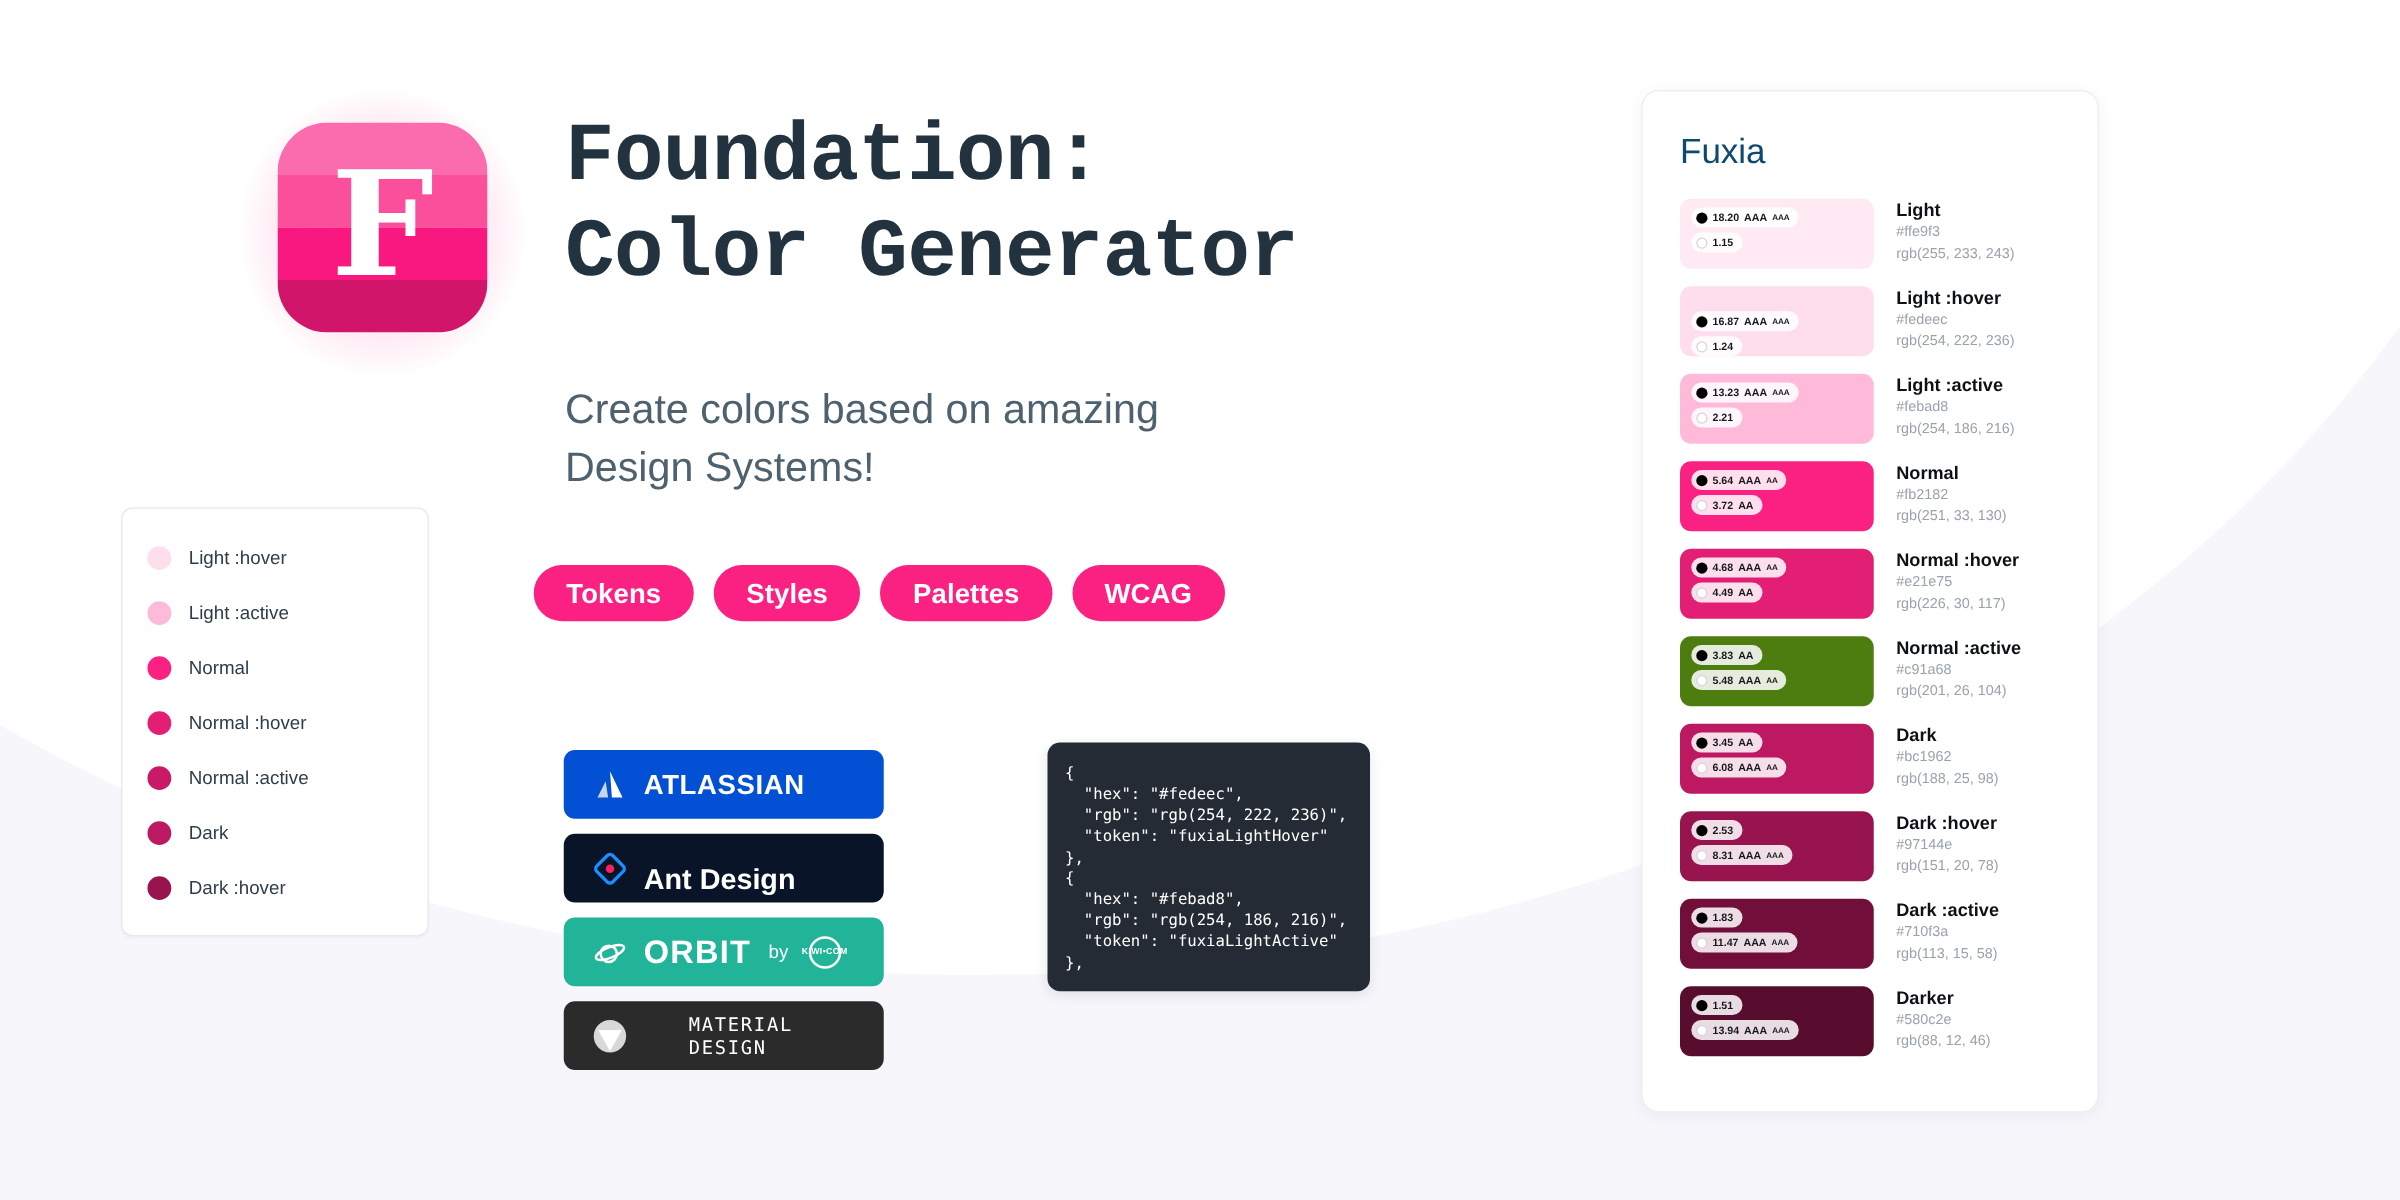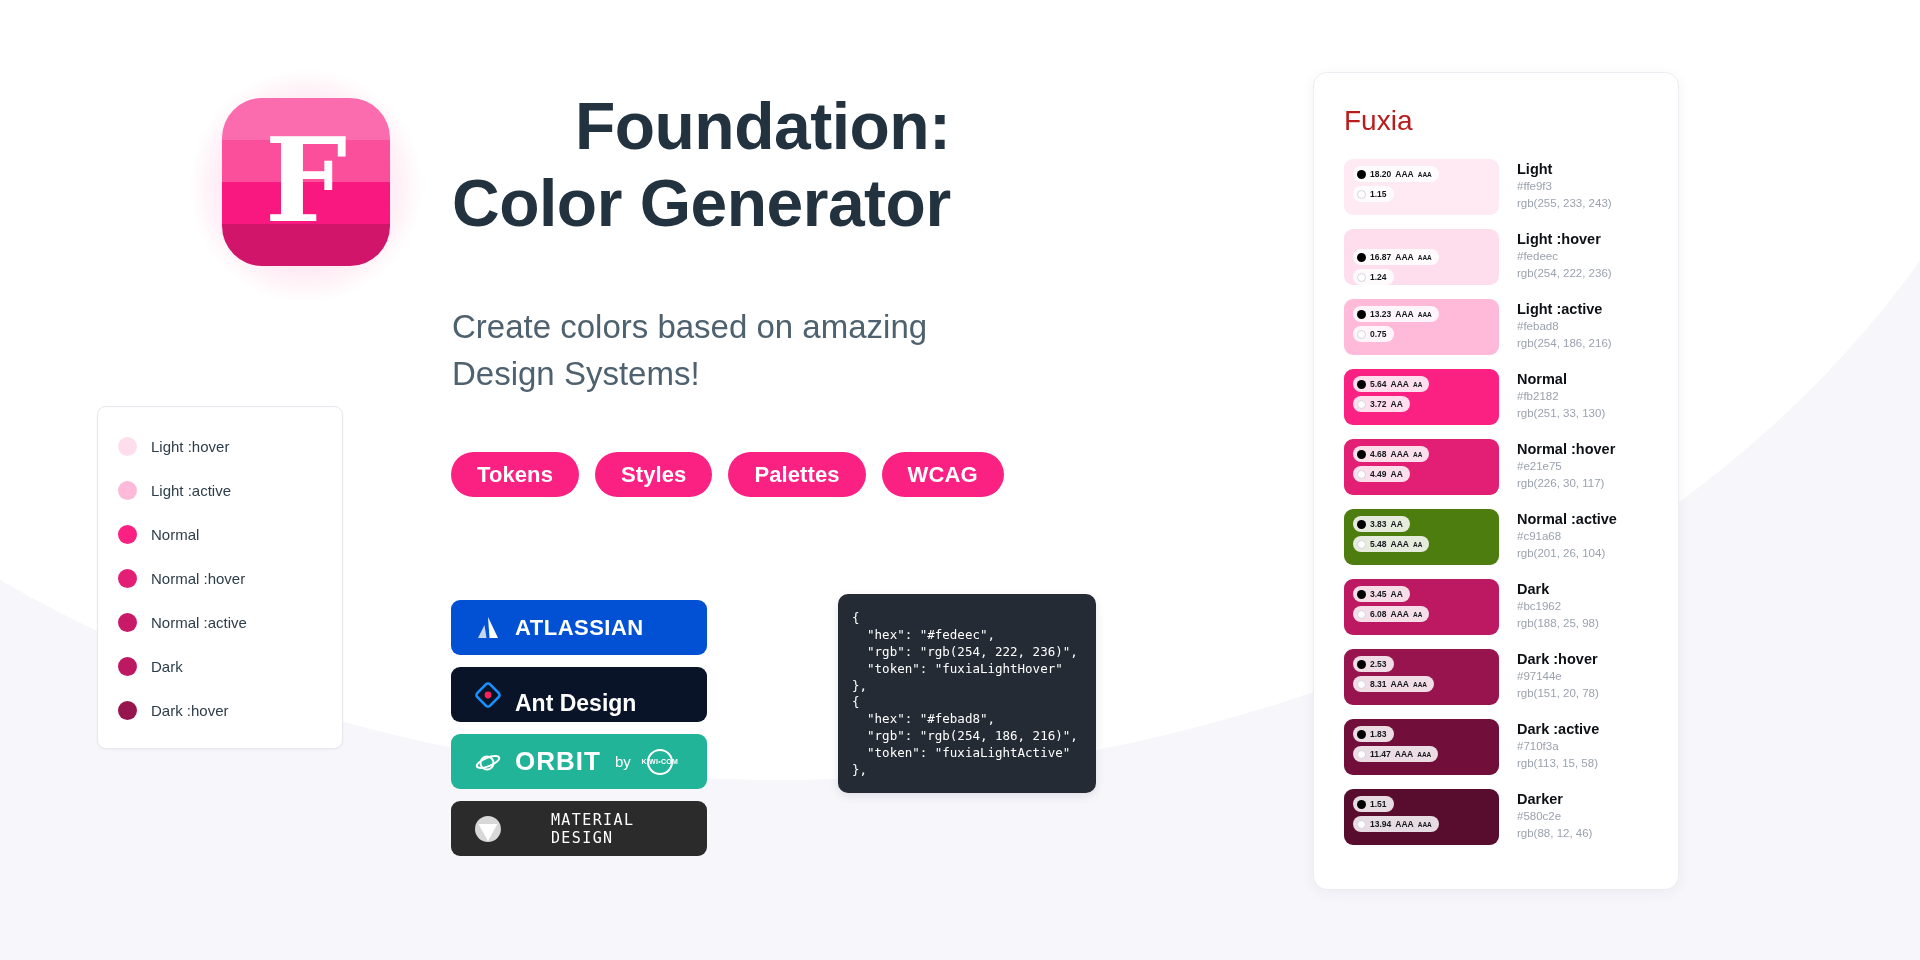"Foundation:" #headline { font-family: Liberation Sans, sans-serif -> Liberation Mono, monospace; text-align: right -> none }
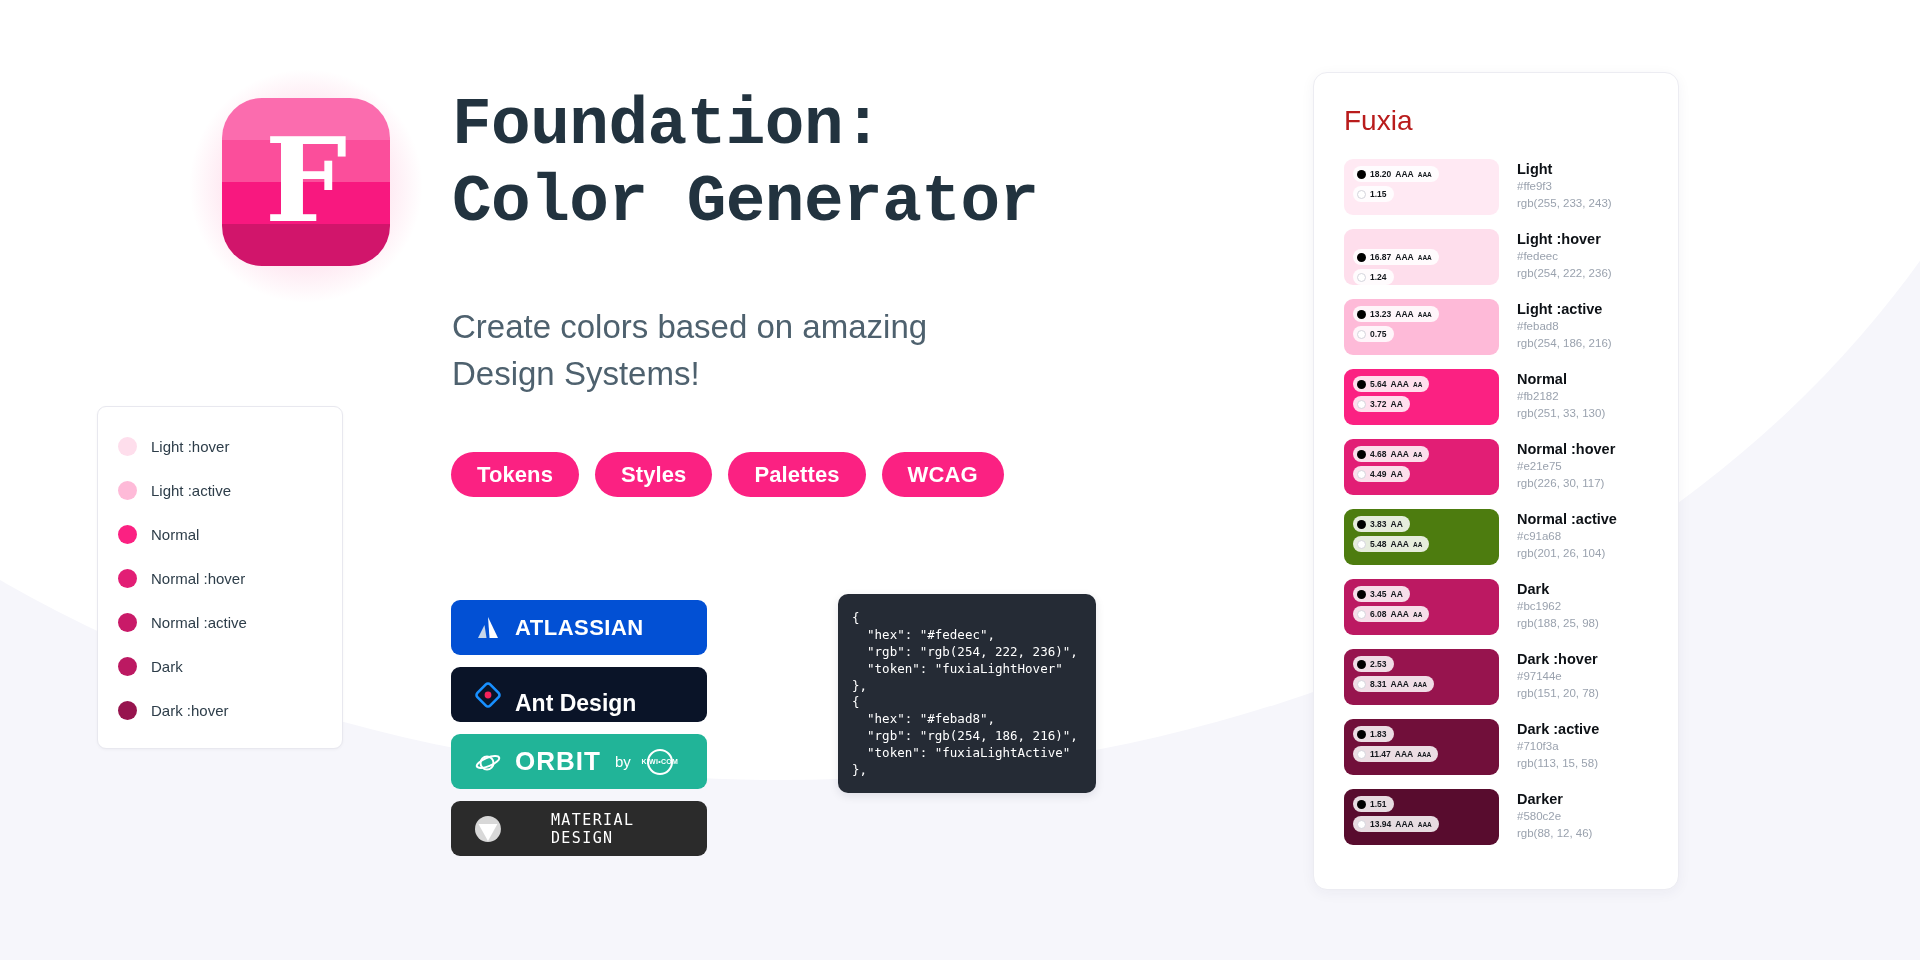"Fuxia" #palette-title { color: #b91c1c -> #0c4a6e }
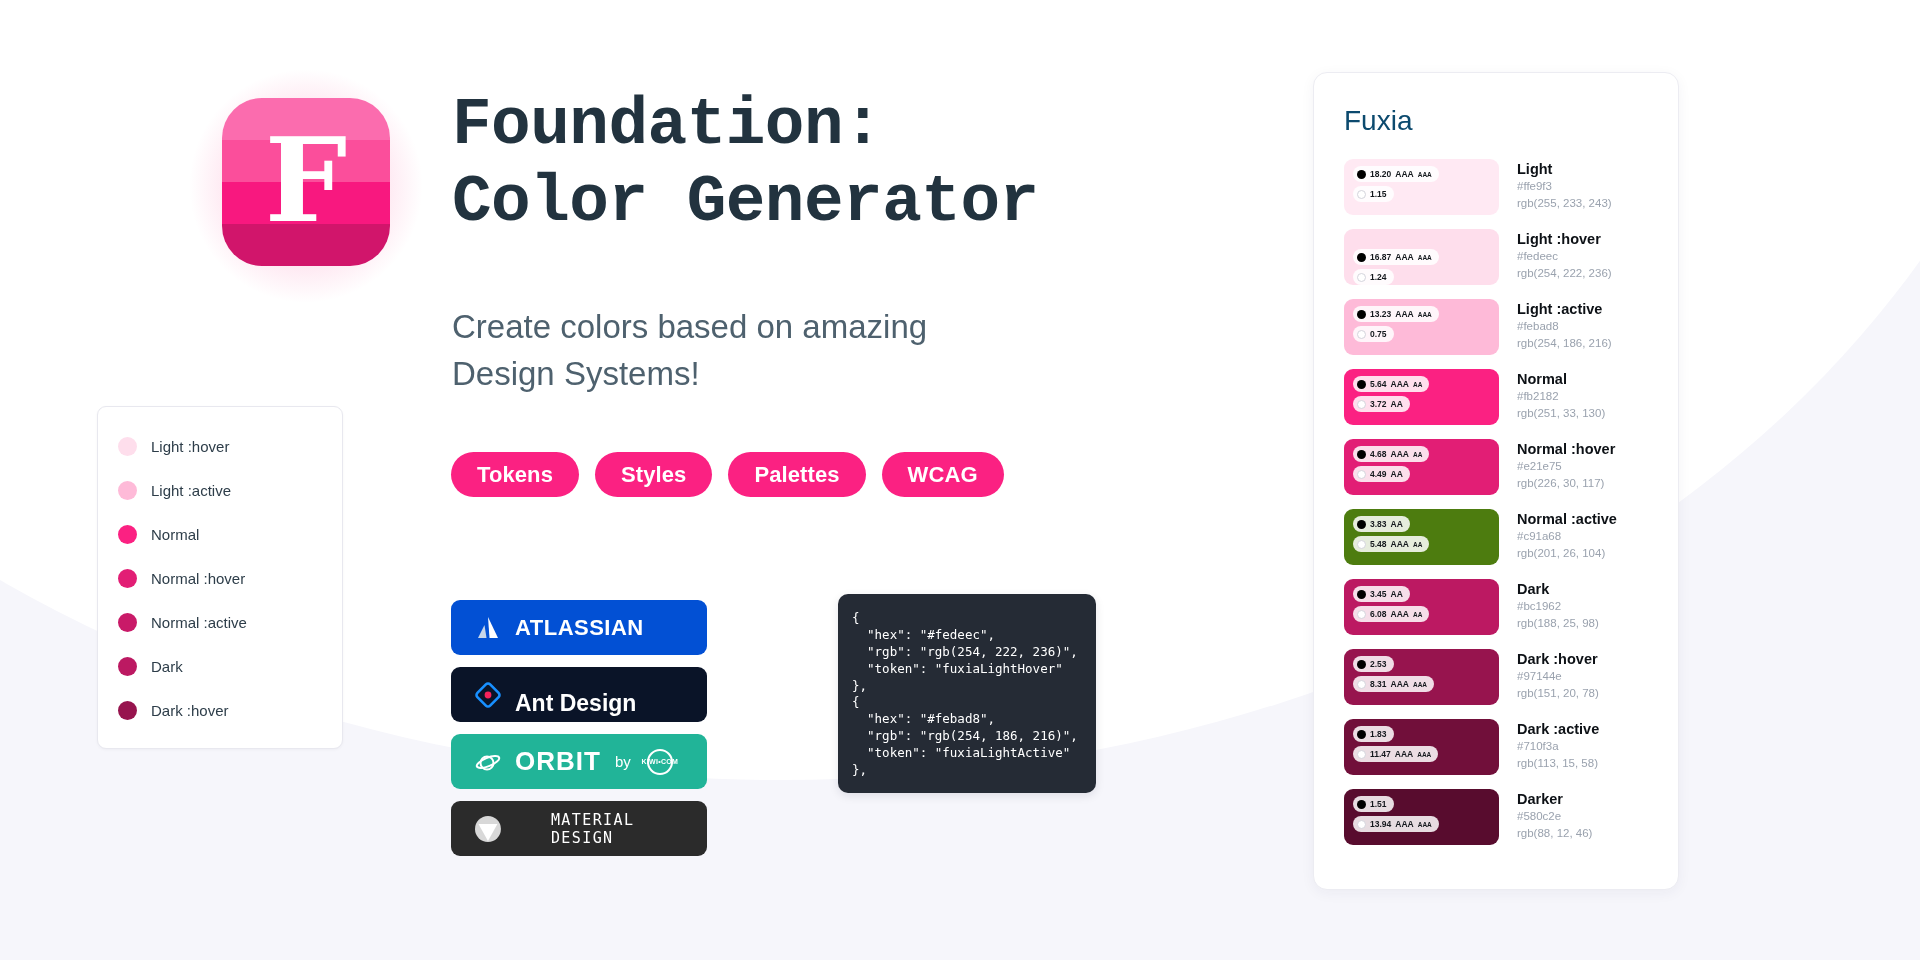"0.75" span { text: 0.75 -> 2.21 }
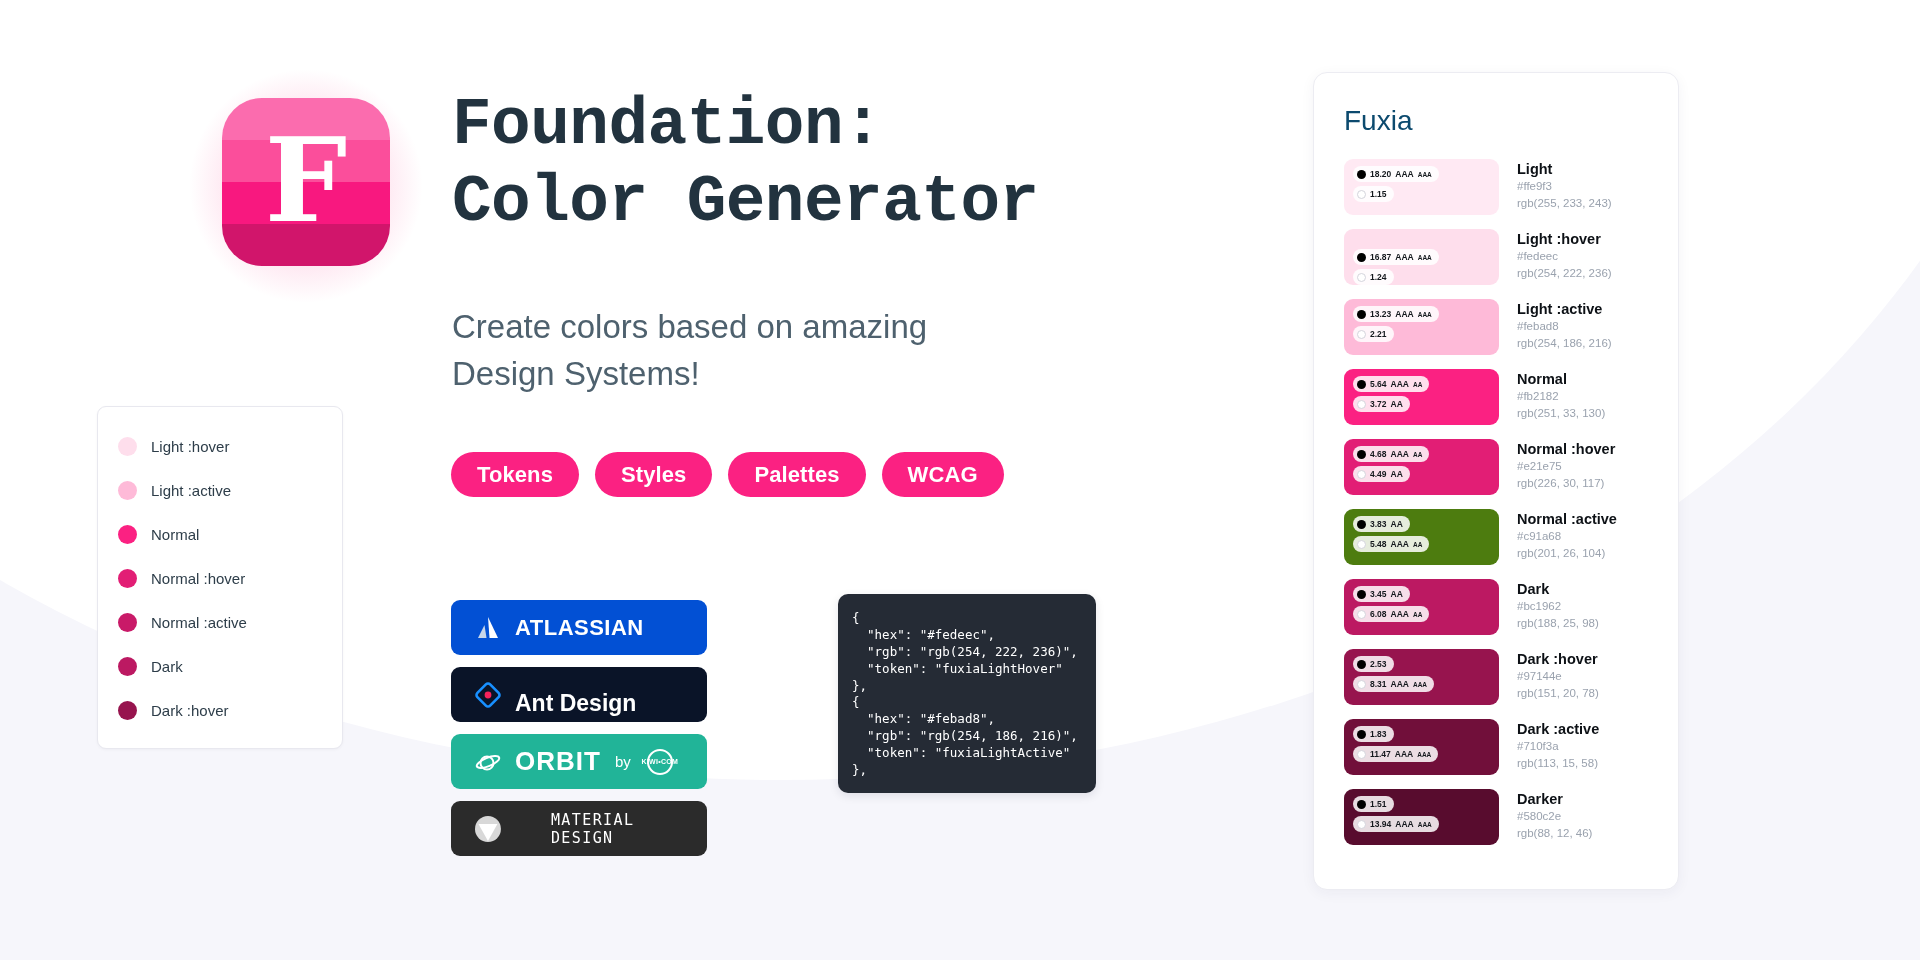"Tokens" #pill-row { left: 451px -> 427px }
